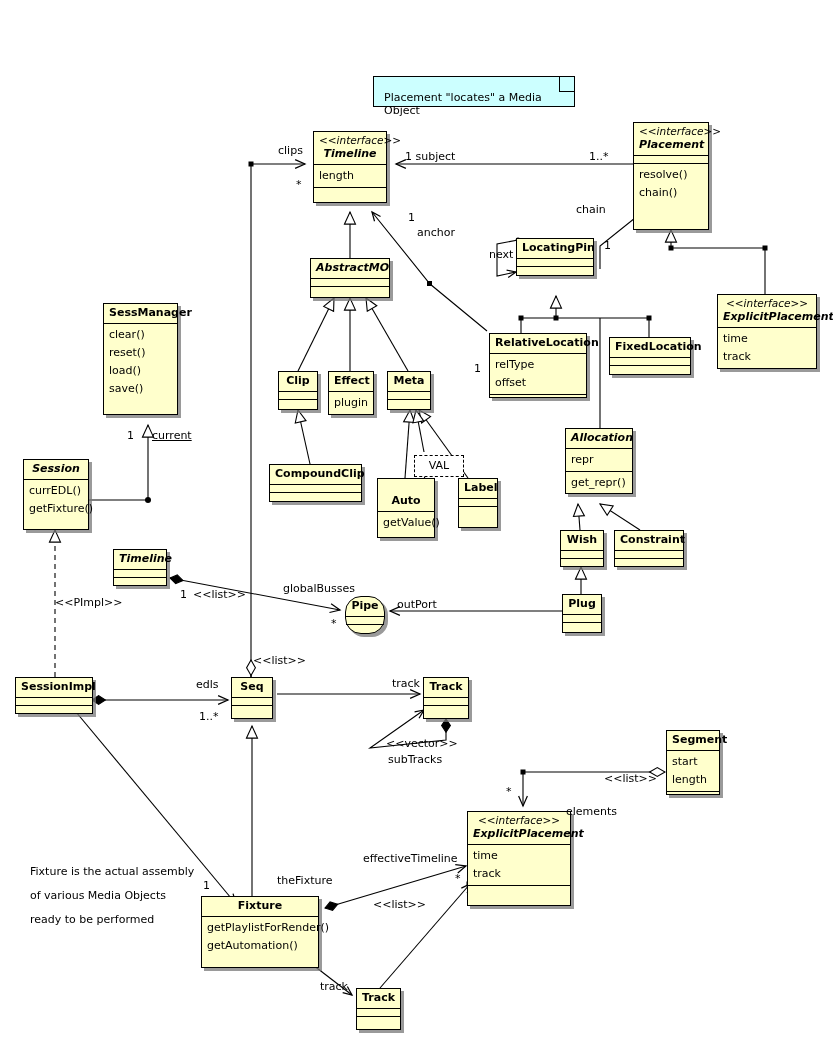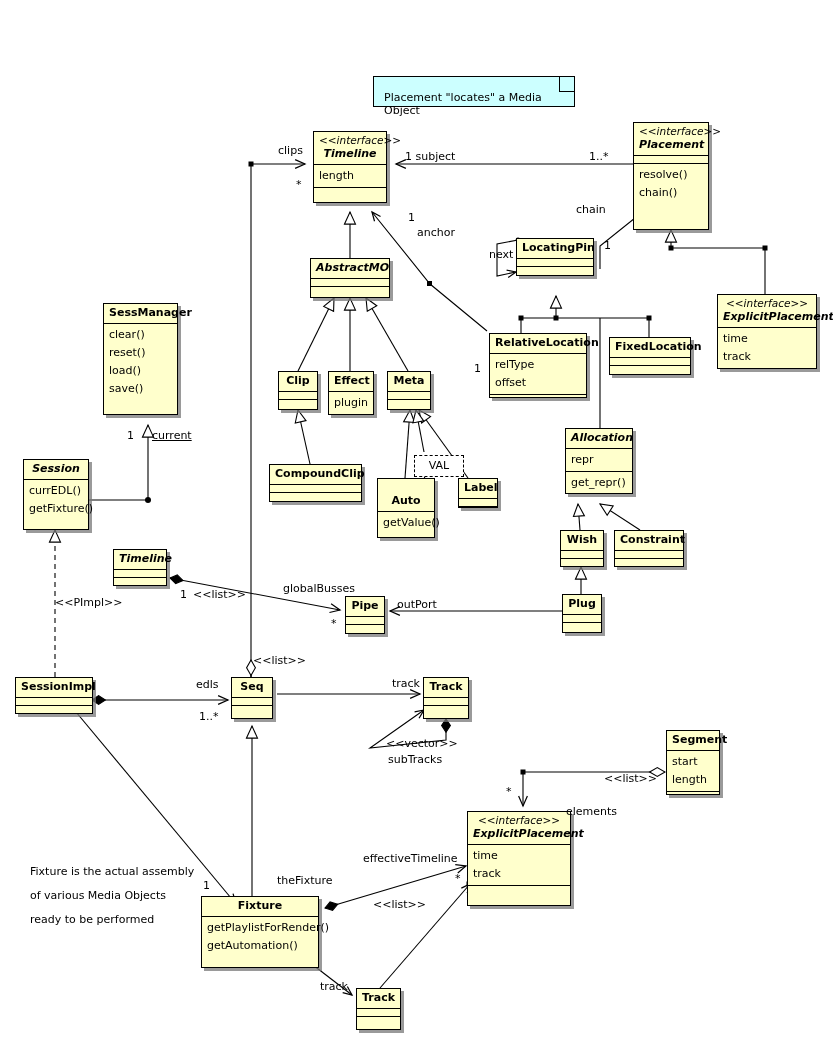"Label" div.uml { height: 30px -> 50px }
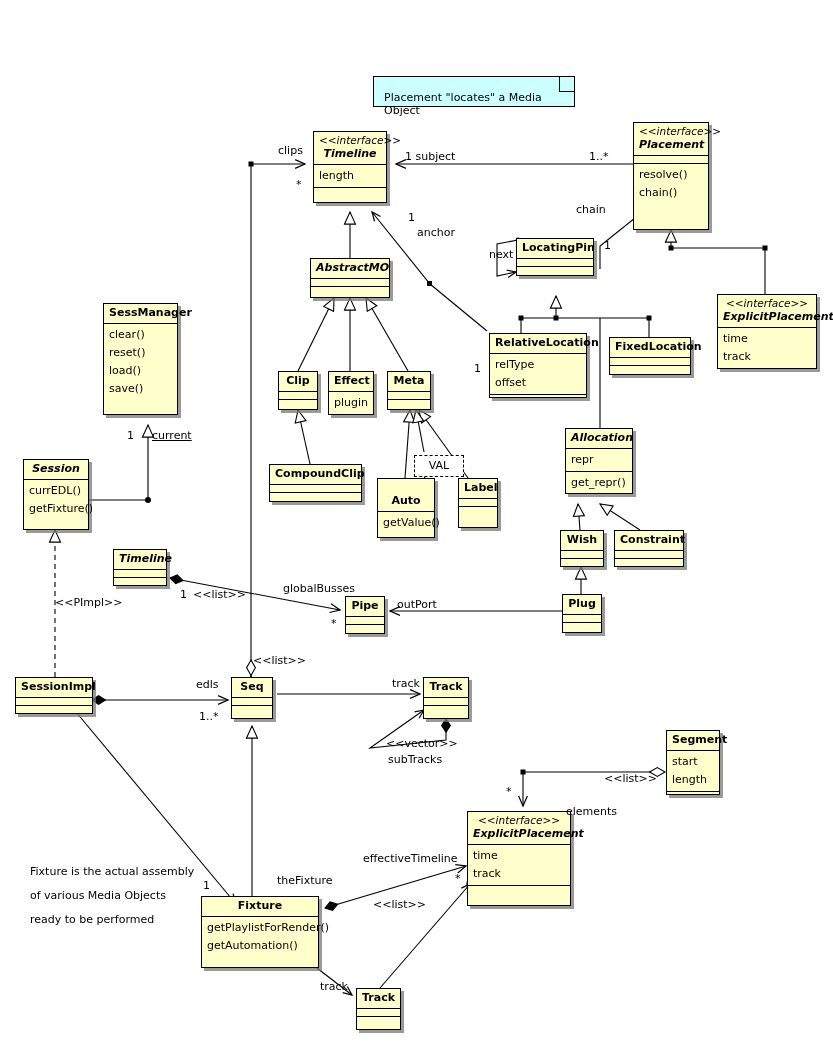"Pipe" div.uml { border-radius: none -> 16px }
